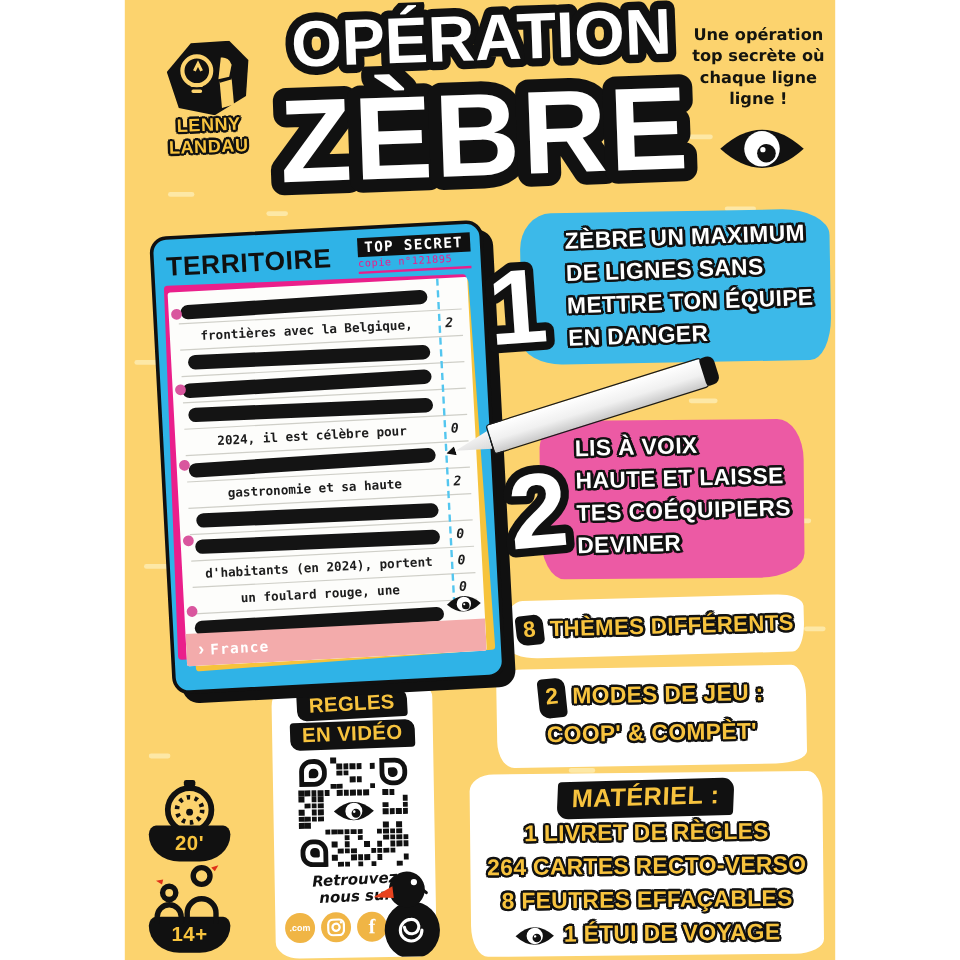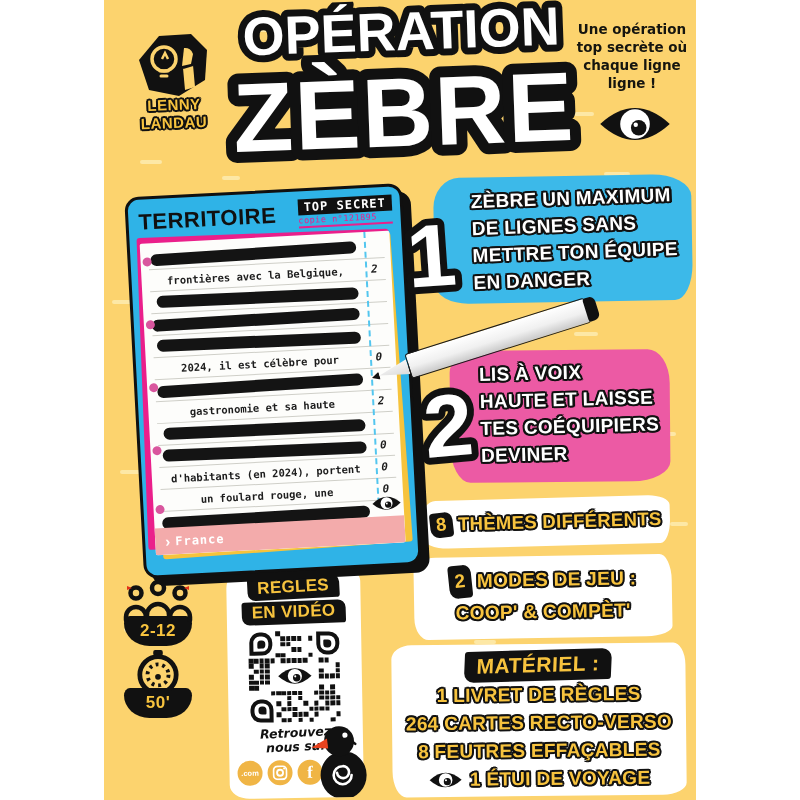"2-12" div.spec { html: <div> <svg> <g> <circle></circle> <path></path> <circle></circle> <path></path> <circle></circle> <path></path> </g> <path></path> <path></path> </svg> <div>2-12</div> </div> -> none }
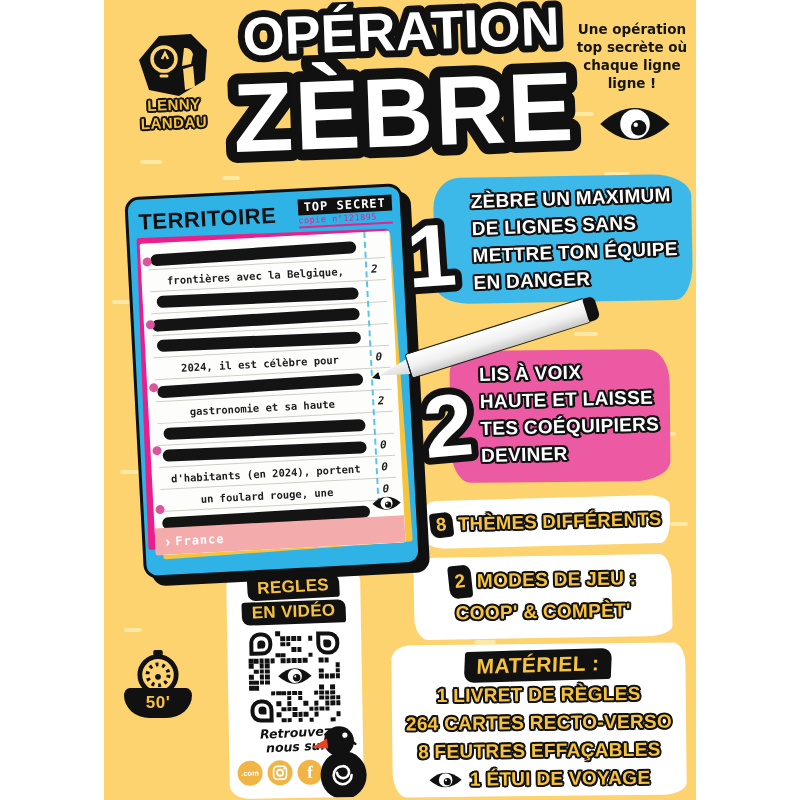"50'" div.bowl { text: 50' -> 20' }
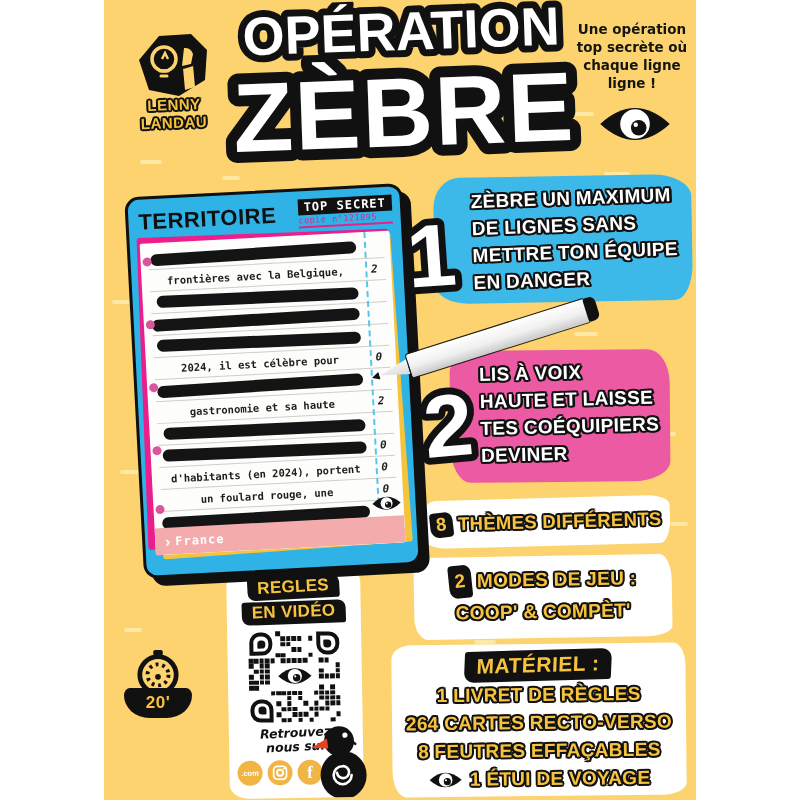"14+" div.spec { html: none -> <div> <svg> <g> <circle></circle> <path></path> <circle></circle> <path></path> </g> <path></path> <path></path> </svg> <div>14+</div> </div> }
